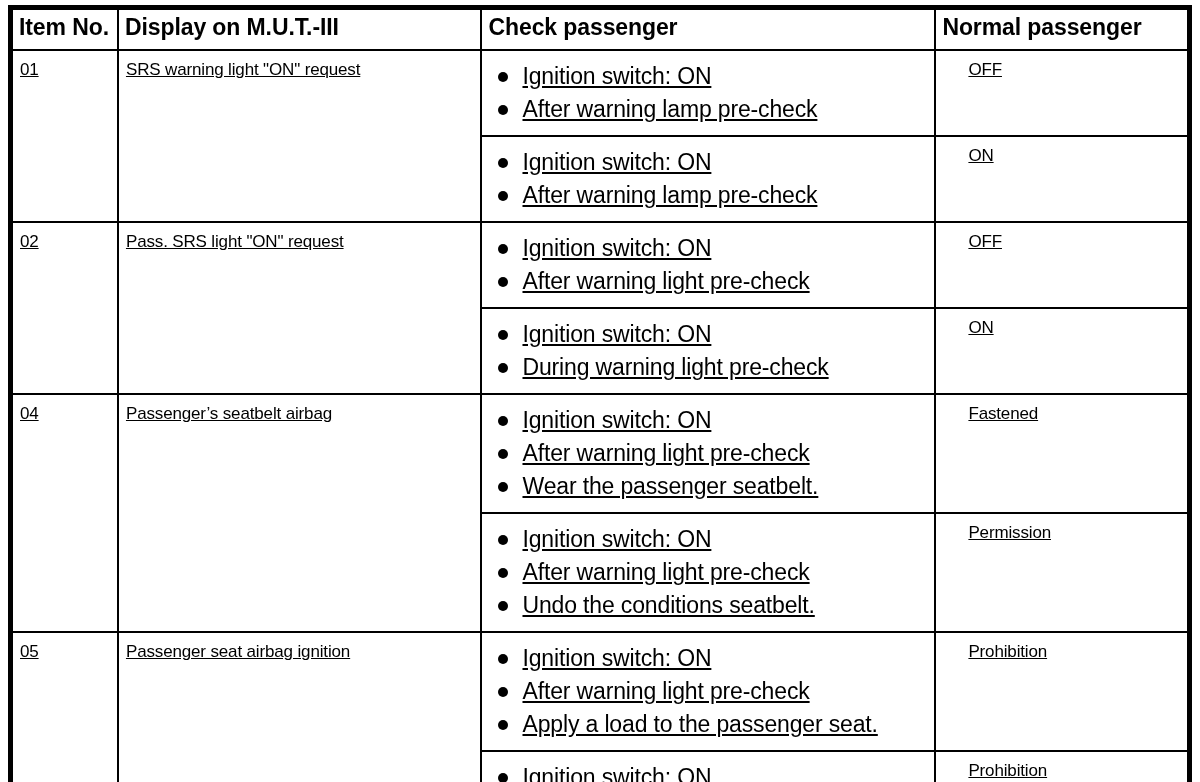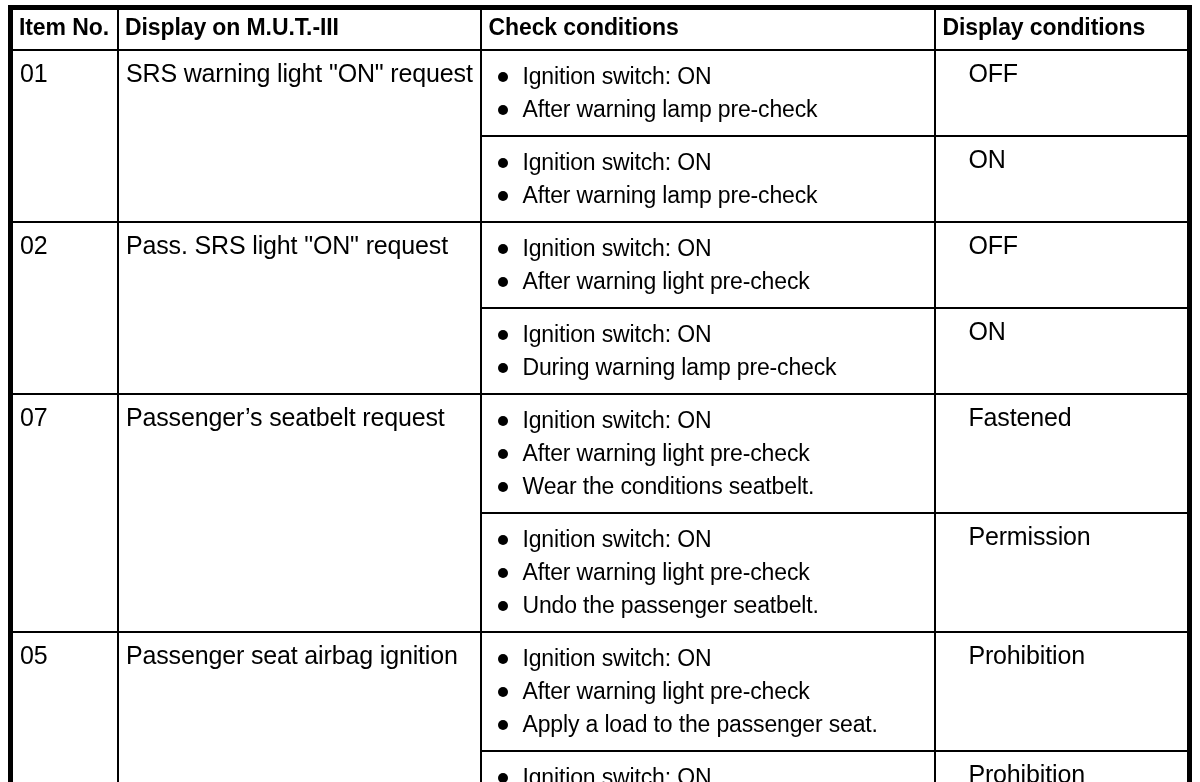"Check conditions" div.hcell { text: conditions -> passenger }
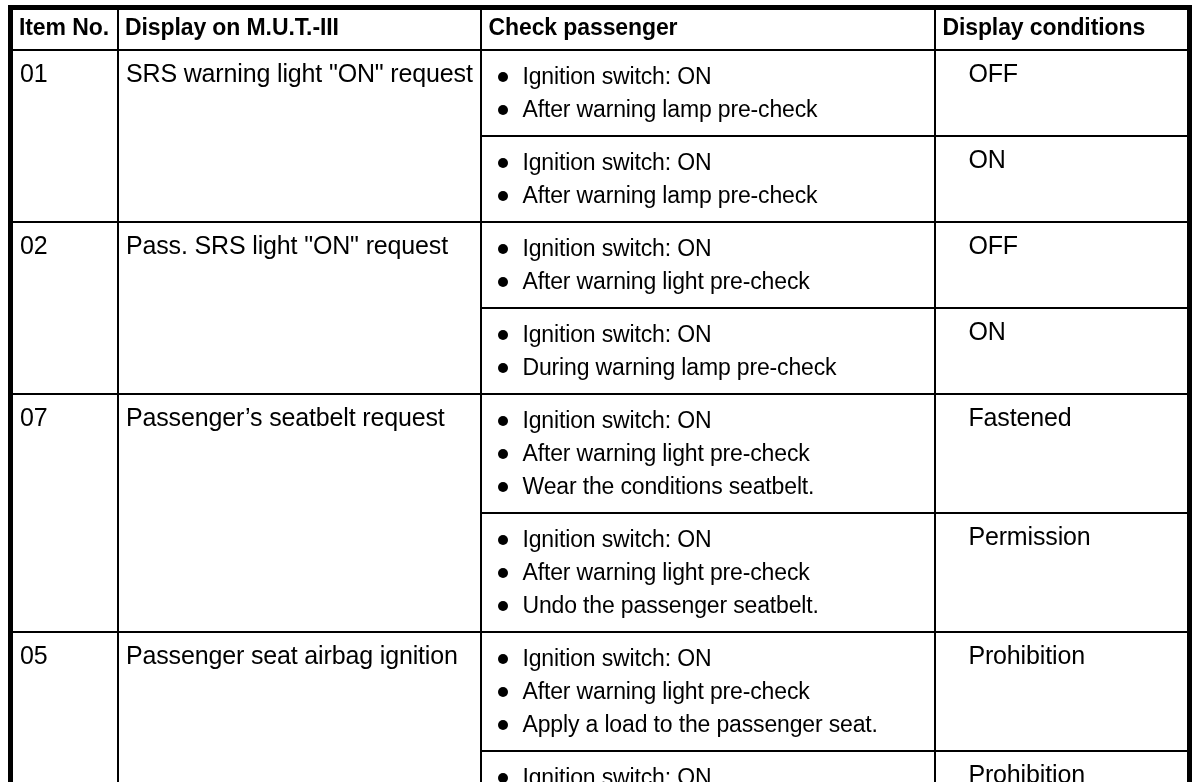"Display conditions" div.hcell { text: Display conditions -> Normal passenger }
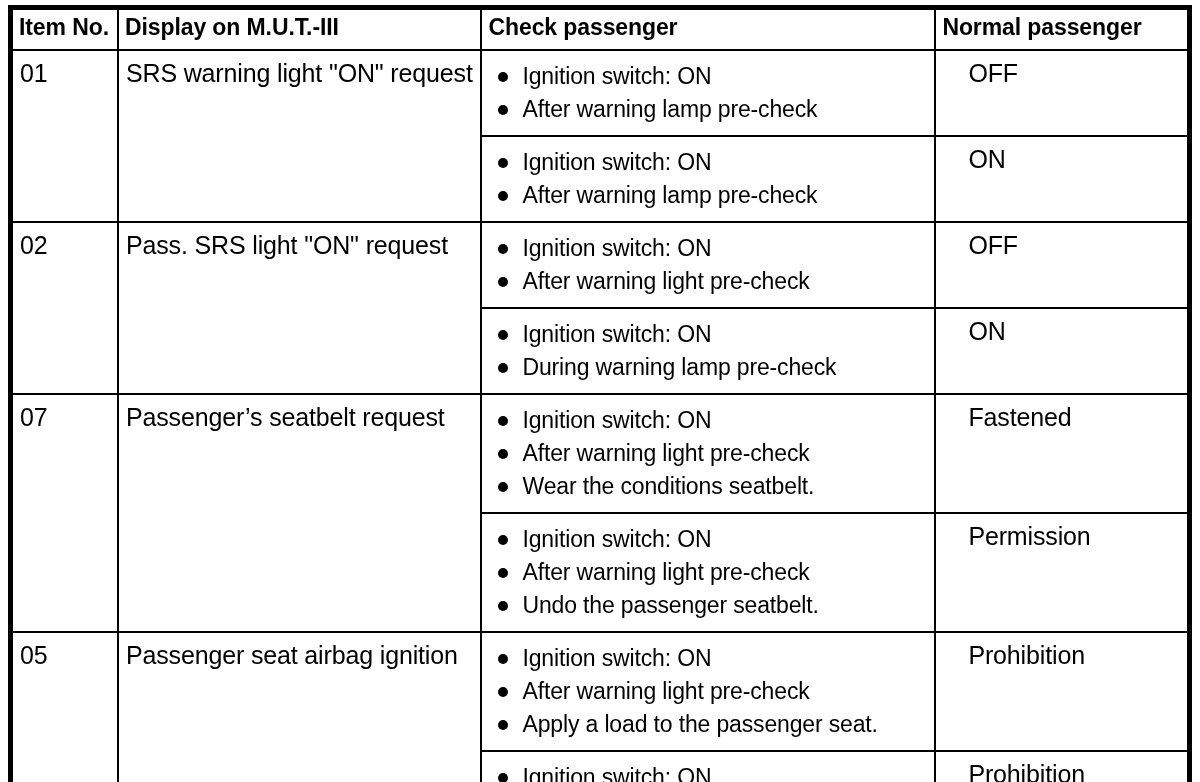"01" .cell { font-size: 25px -> 17px; text-decoration: none -> underline }
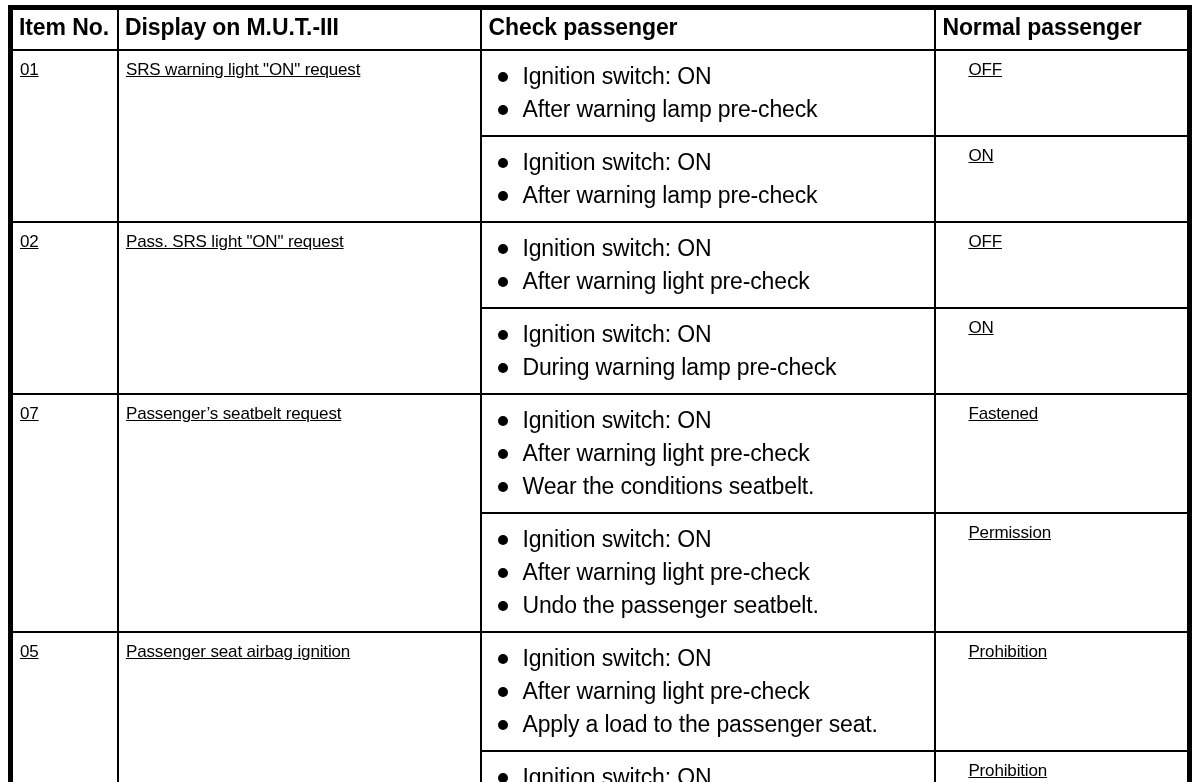"Ignition switch: ON" ul.bullets li { text-decoration: none -> underline }
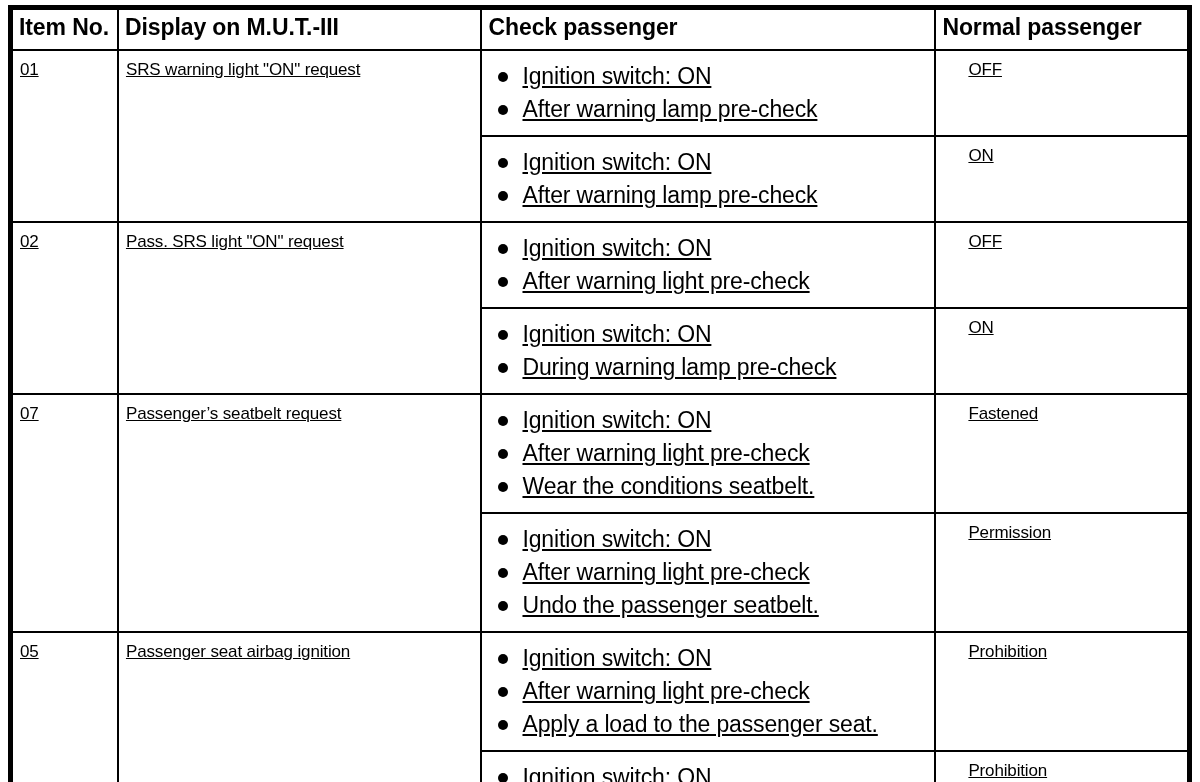"During warning lamp pre-check" span { text: lamp -> light }
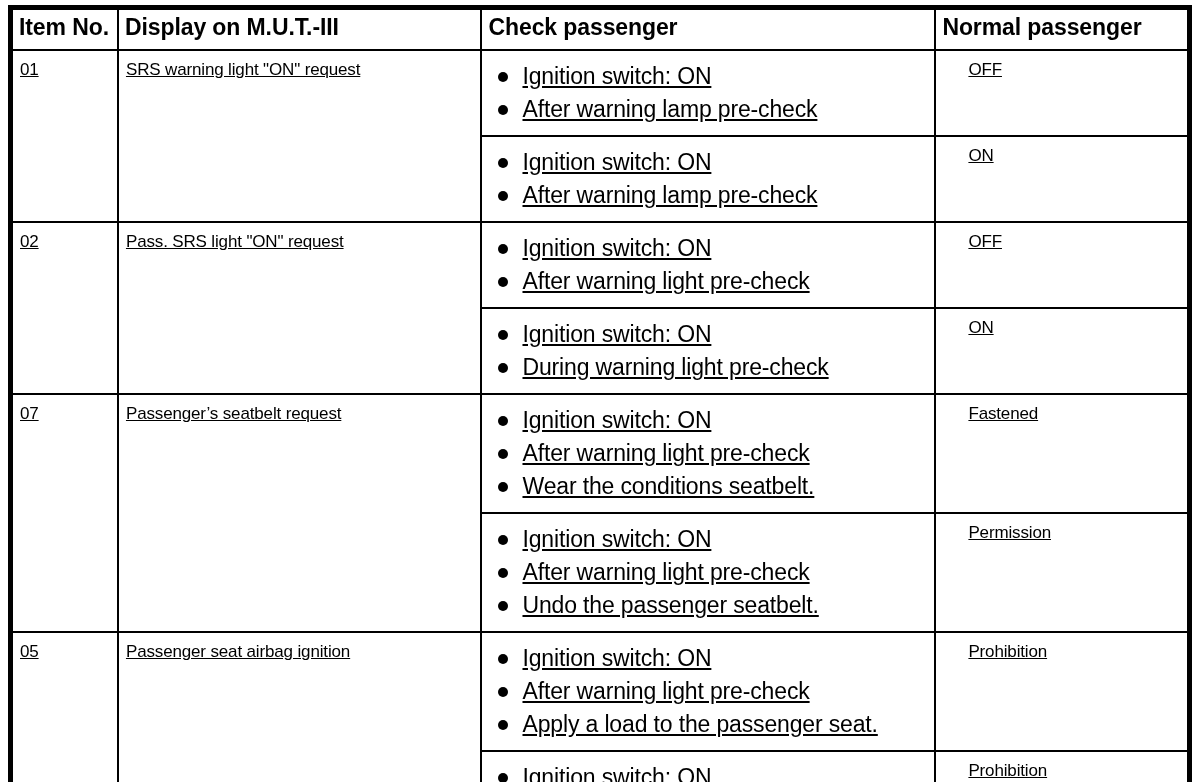"07" div.cell { text: 07 -> 04 }
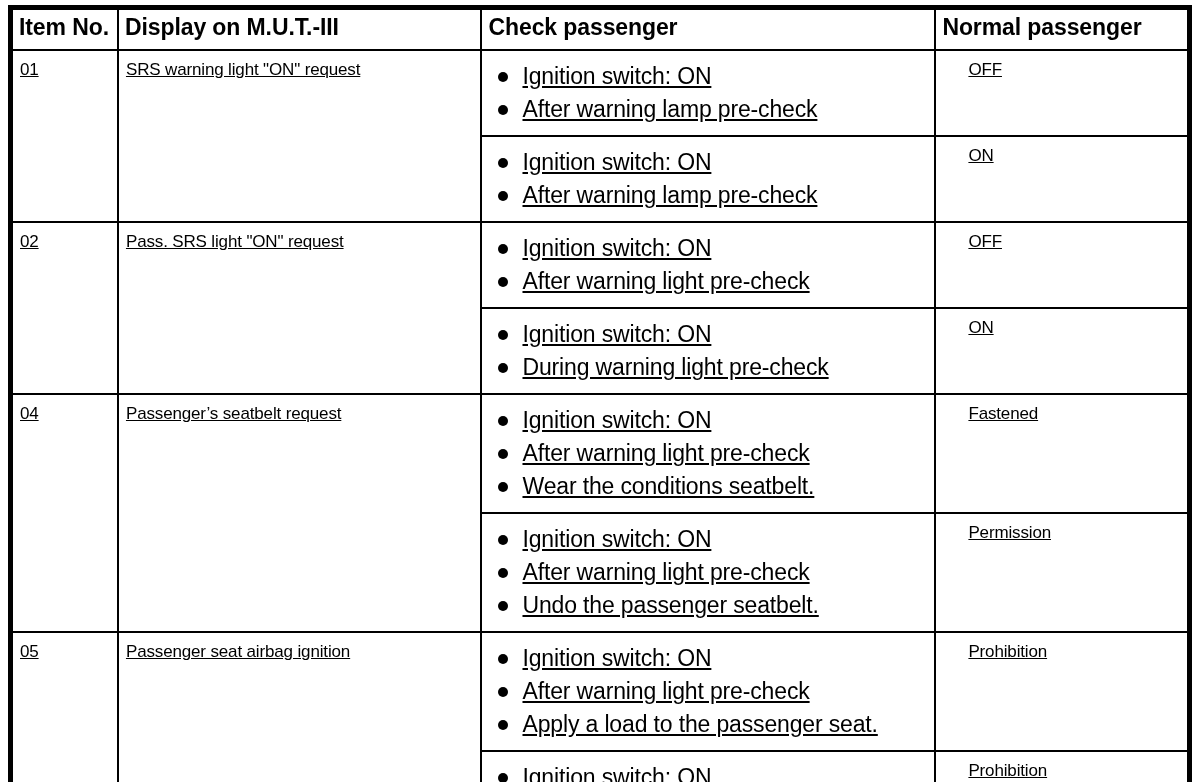"Passenger’s seatbelt request" div.cell { text: request -> airbag }
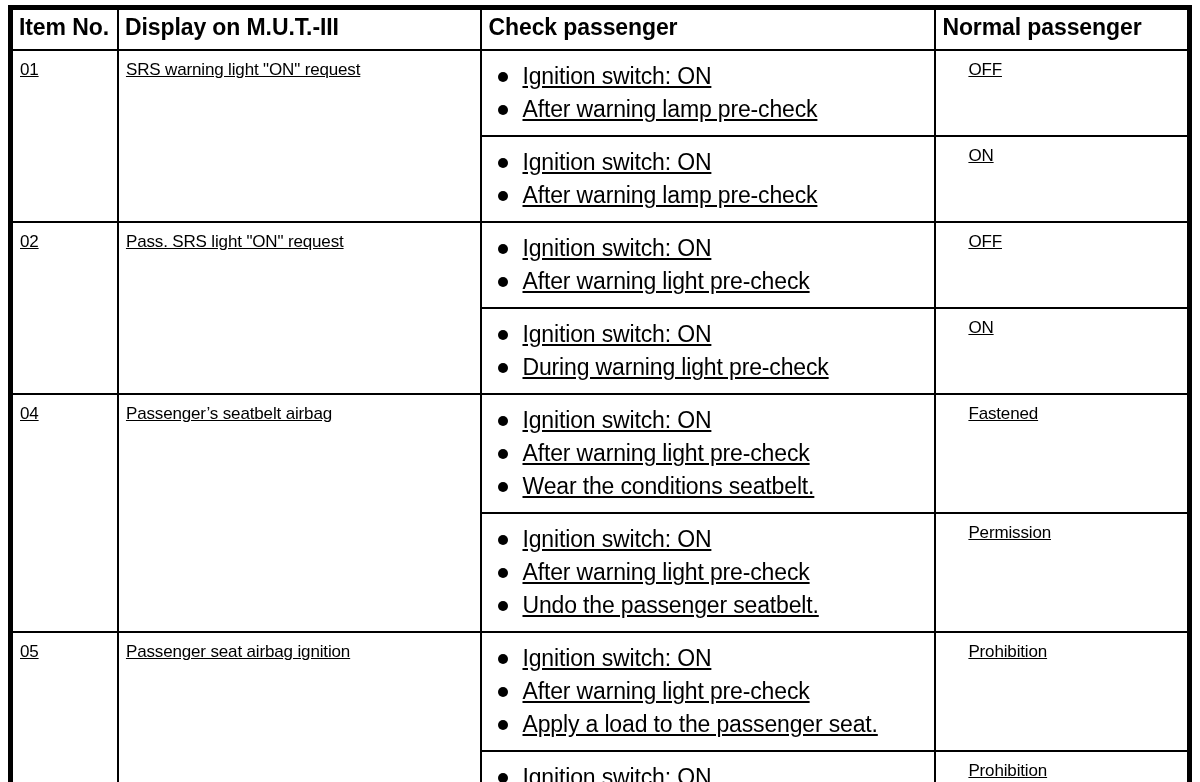"Wear the conditions seatbelt." span { text: conditions -> passenger }
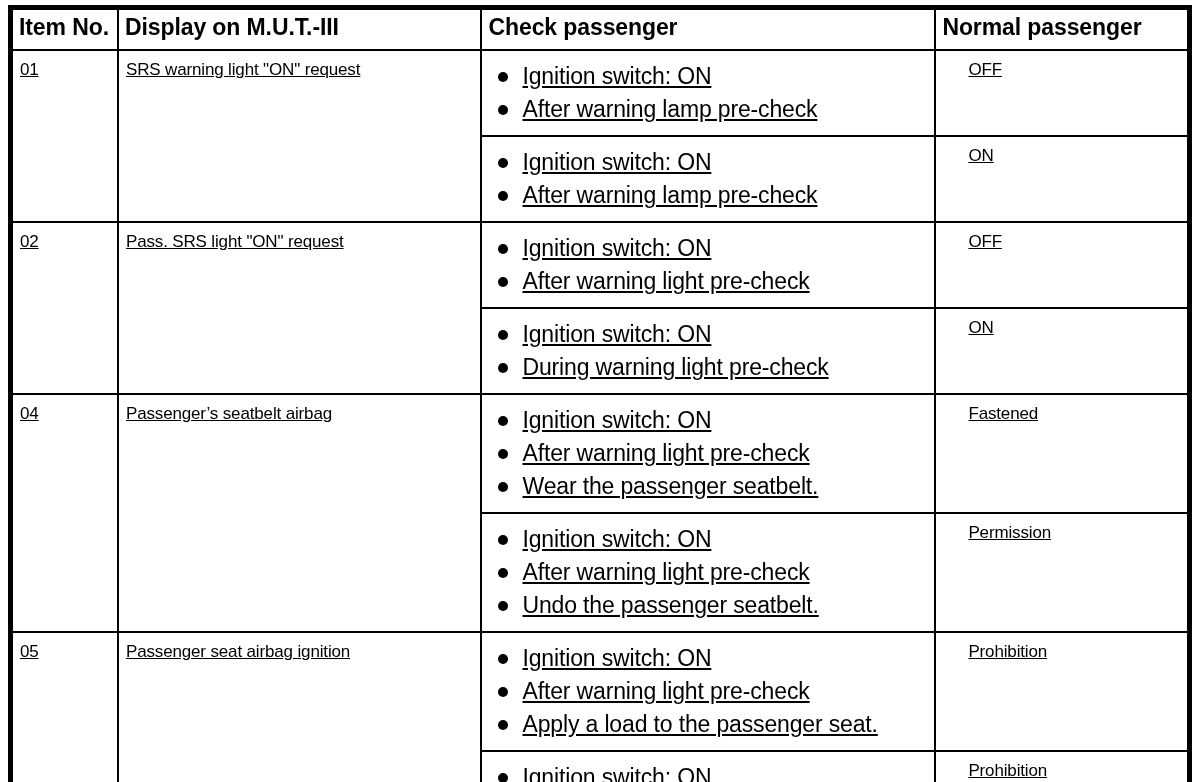"Undo the passenger seatbelt." span { text: passenger -> conditions }
